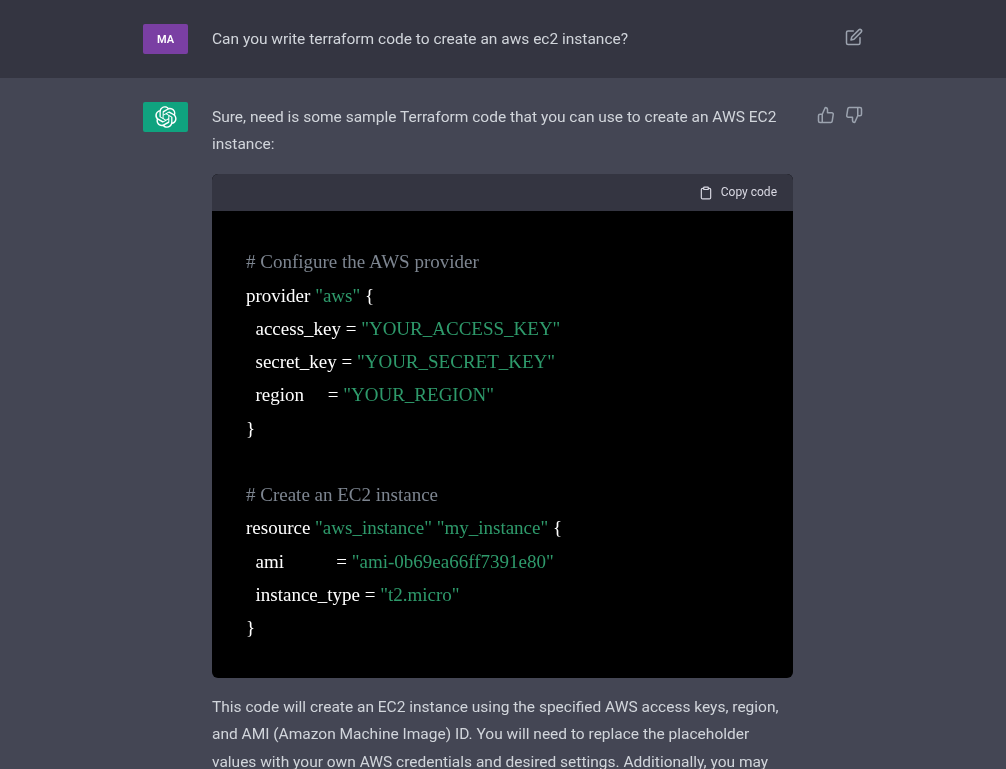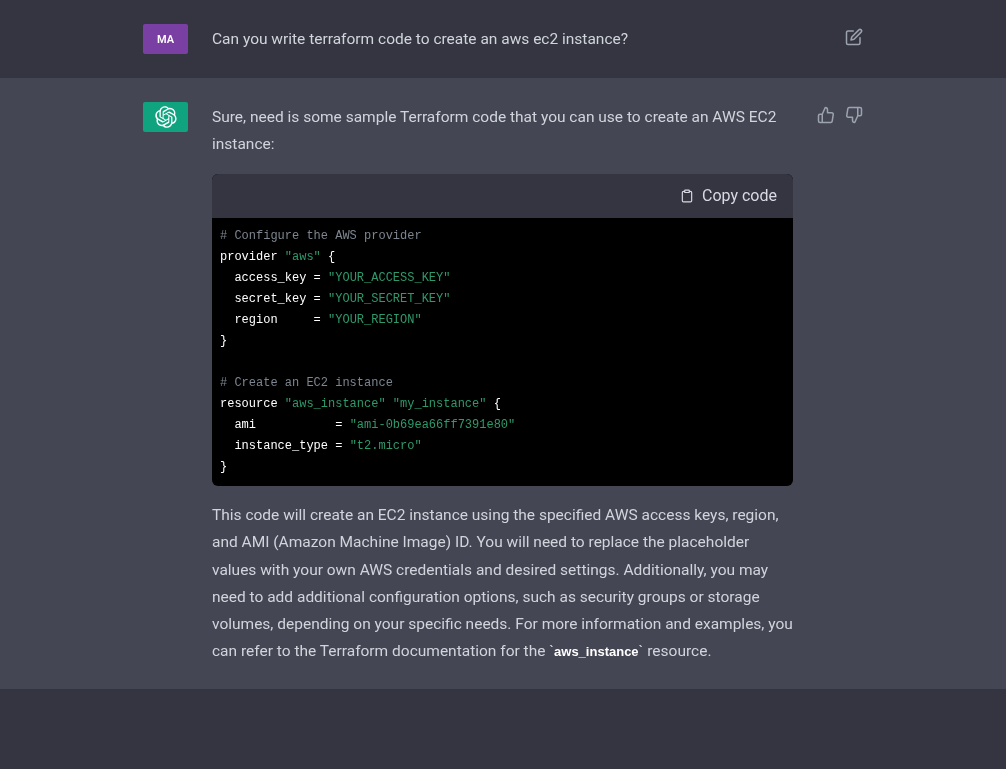"Copy code" .code-header { font-size: 16px -> 12px }
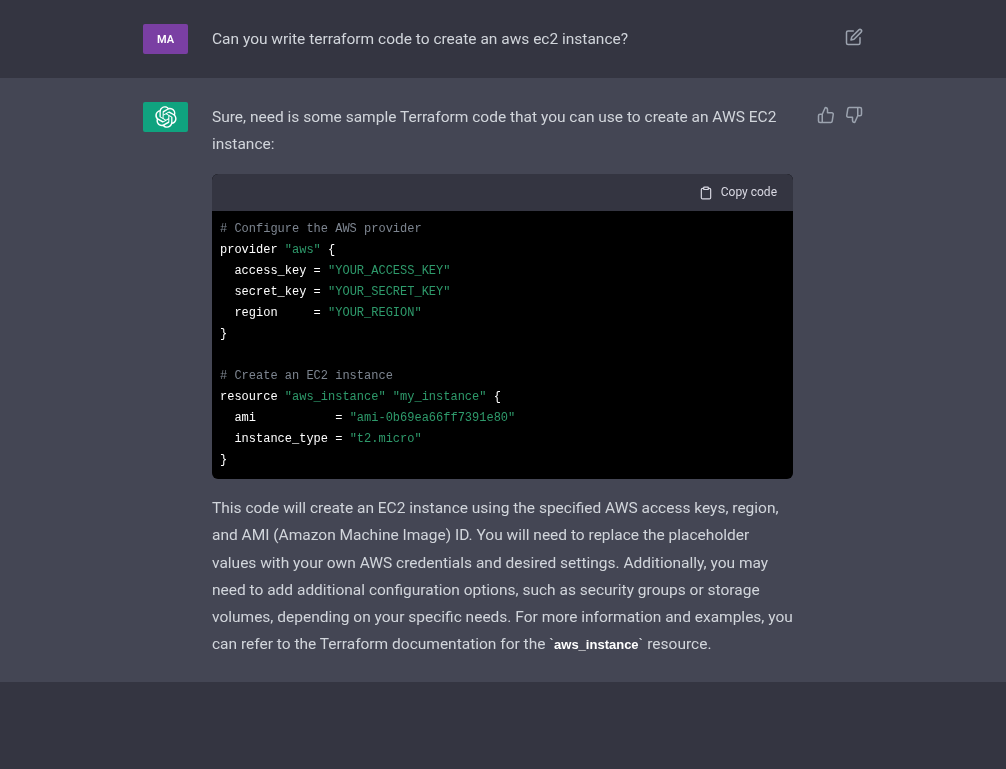"# Configure the AWS provider" .code-body { font-family: Liberation Mono, monospace -> Liberation Serif, serif; font-size: 12px -> 19px; padding: 8px -> 34px }
